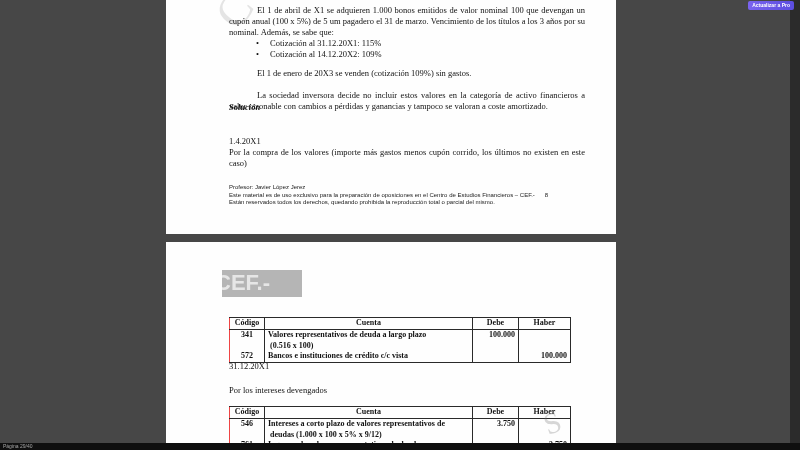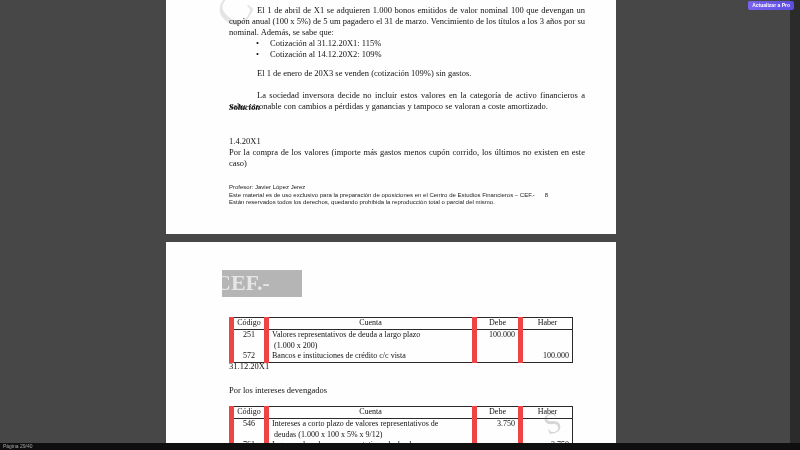"CEF.-" .cef-logo span { font-family: Liberation Serif, serif -> Liberation Sans, sans-serif }
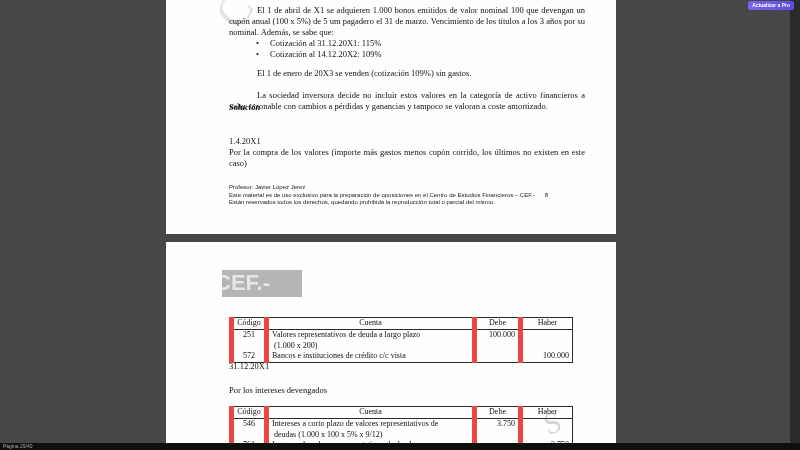"Código" table.journal th,table.journal td { border-left: 5px solid #ef4444 -> 1px solid #ef4444; font-weight: normal -> bold }
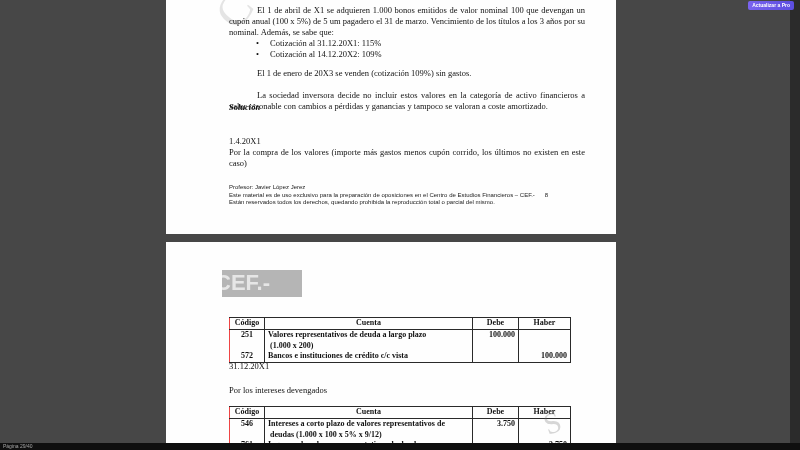"251" td.c-cod { text: 251 -> 341 }
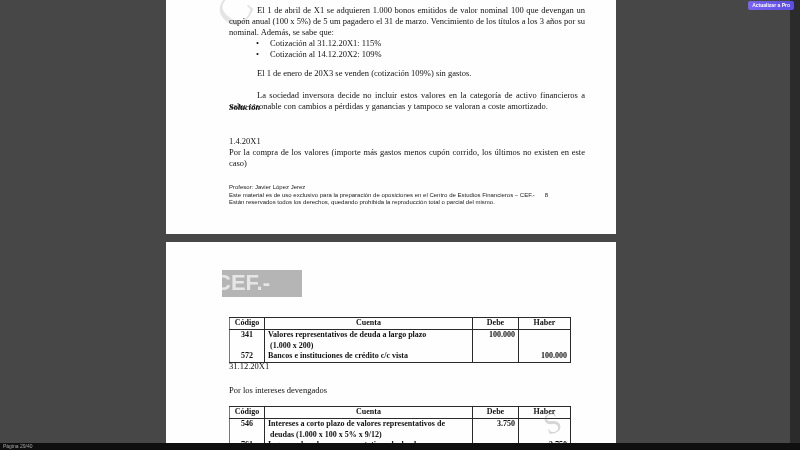"(1.000 x 200)" div.cuenta2 { text: 1.000 x 200 -> 0.516 x 100 }
